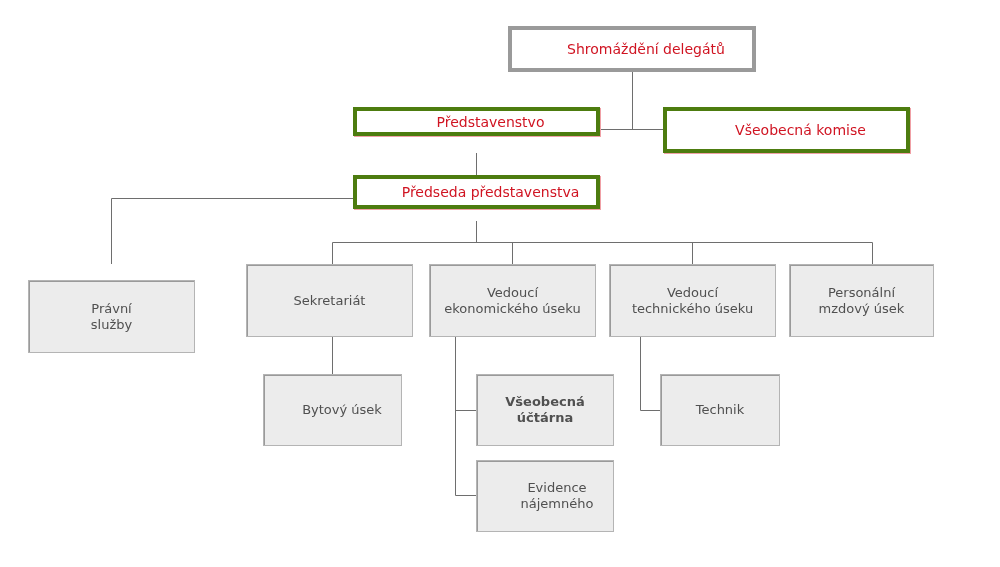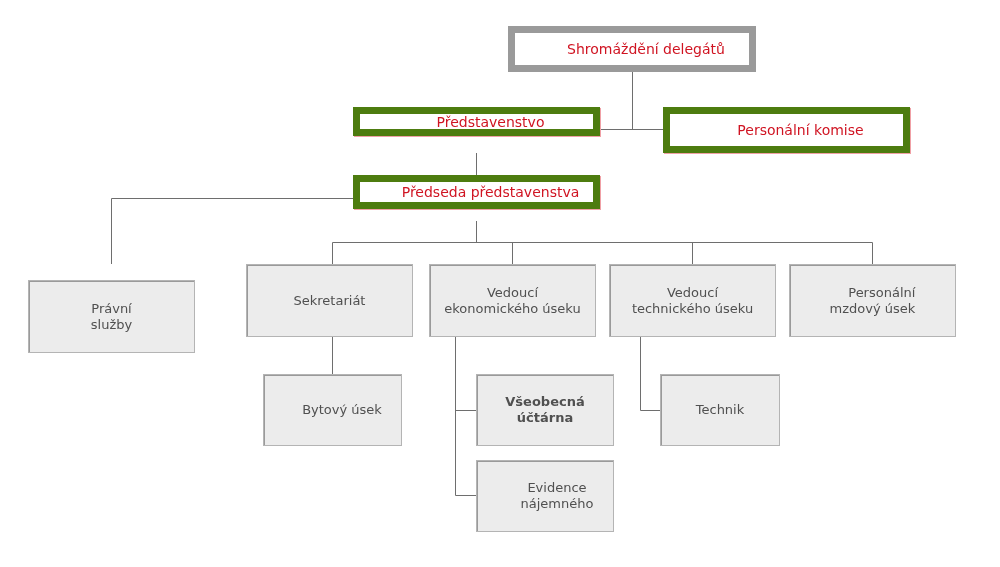"Shromáždění delegátů" .red { border: 7px solid #4d7c0f -> 4px solid #4d7c0f }
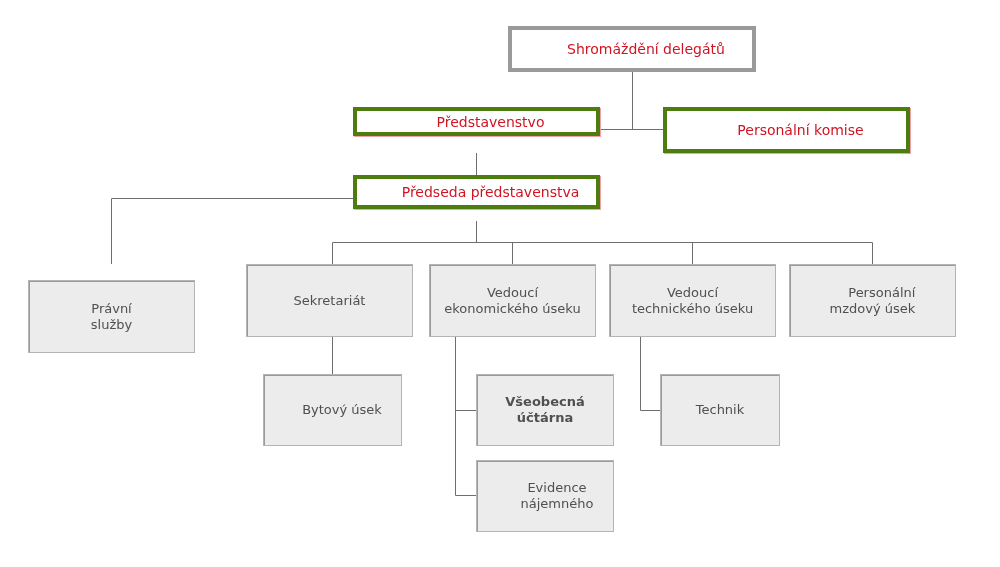"Personální komise" span.lbl { text: Personální -> Všeobecná }
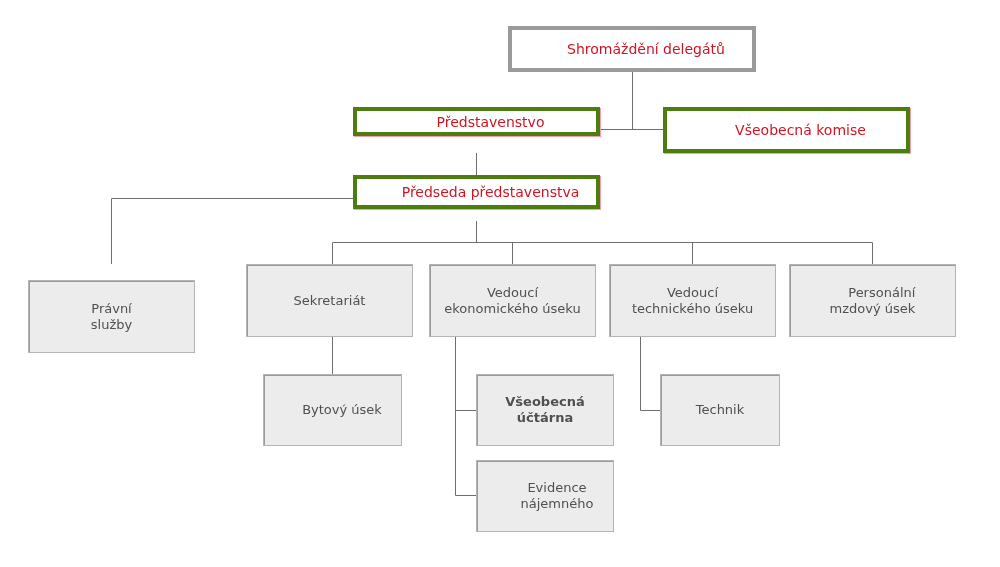"Personální" div.box { text-align: right -> none; width: 167px -> 145px }
